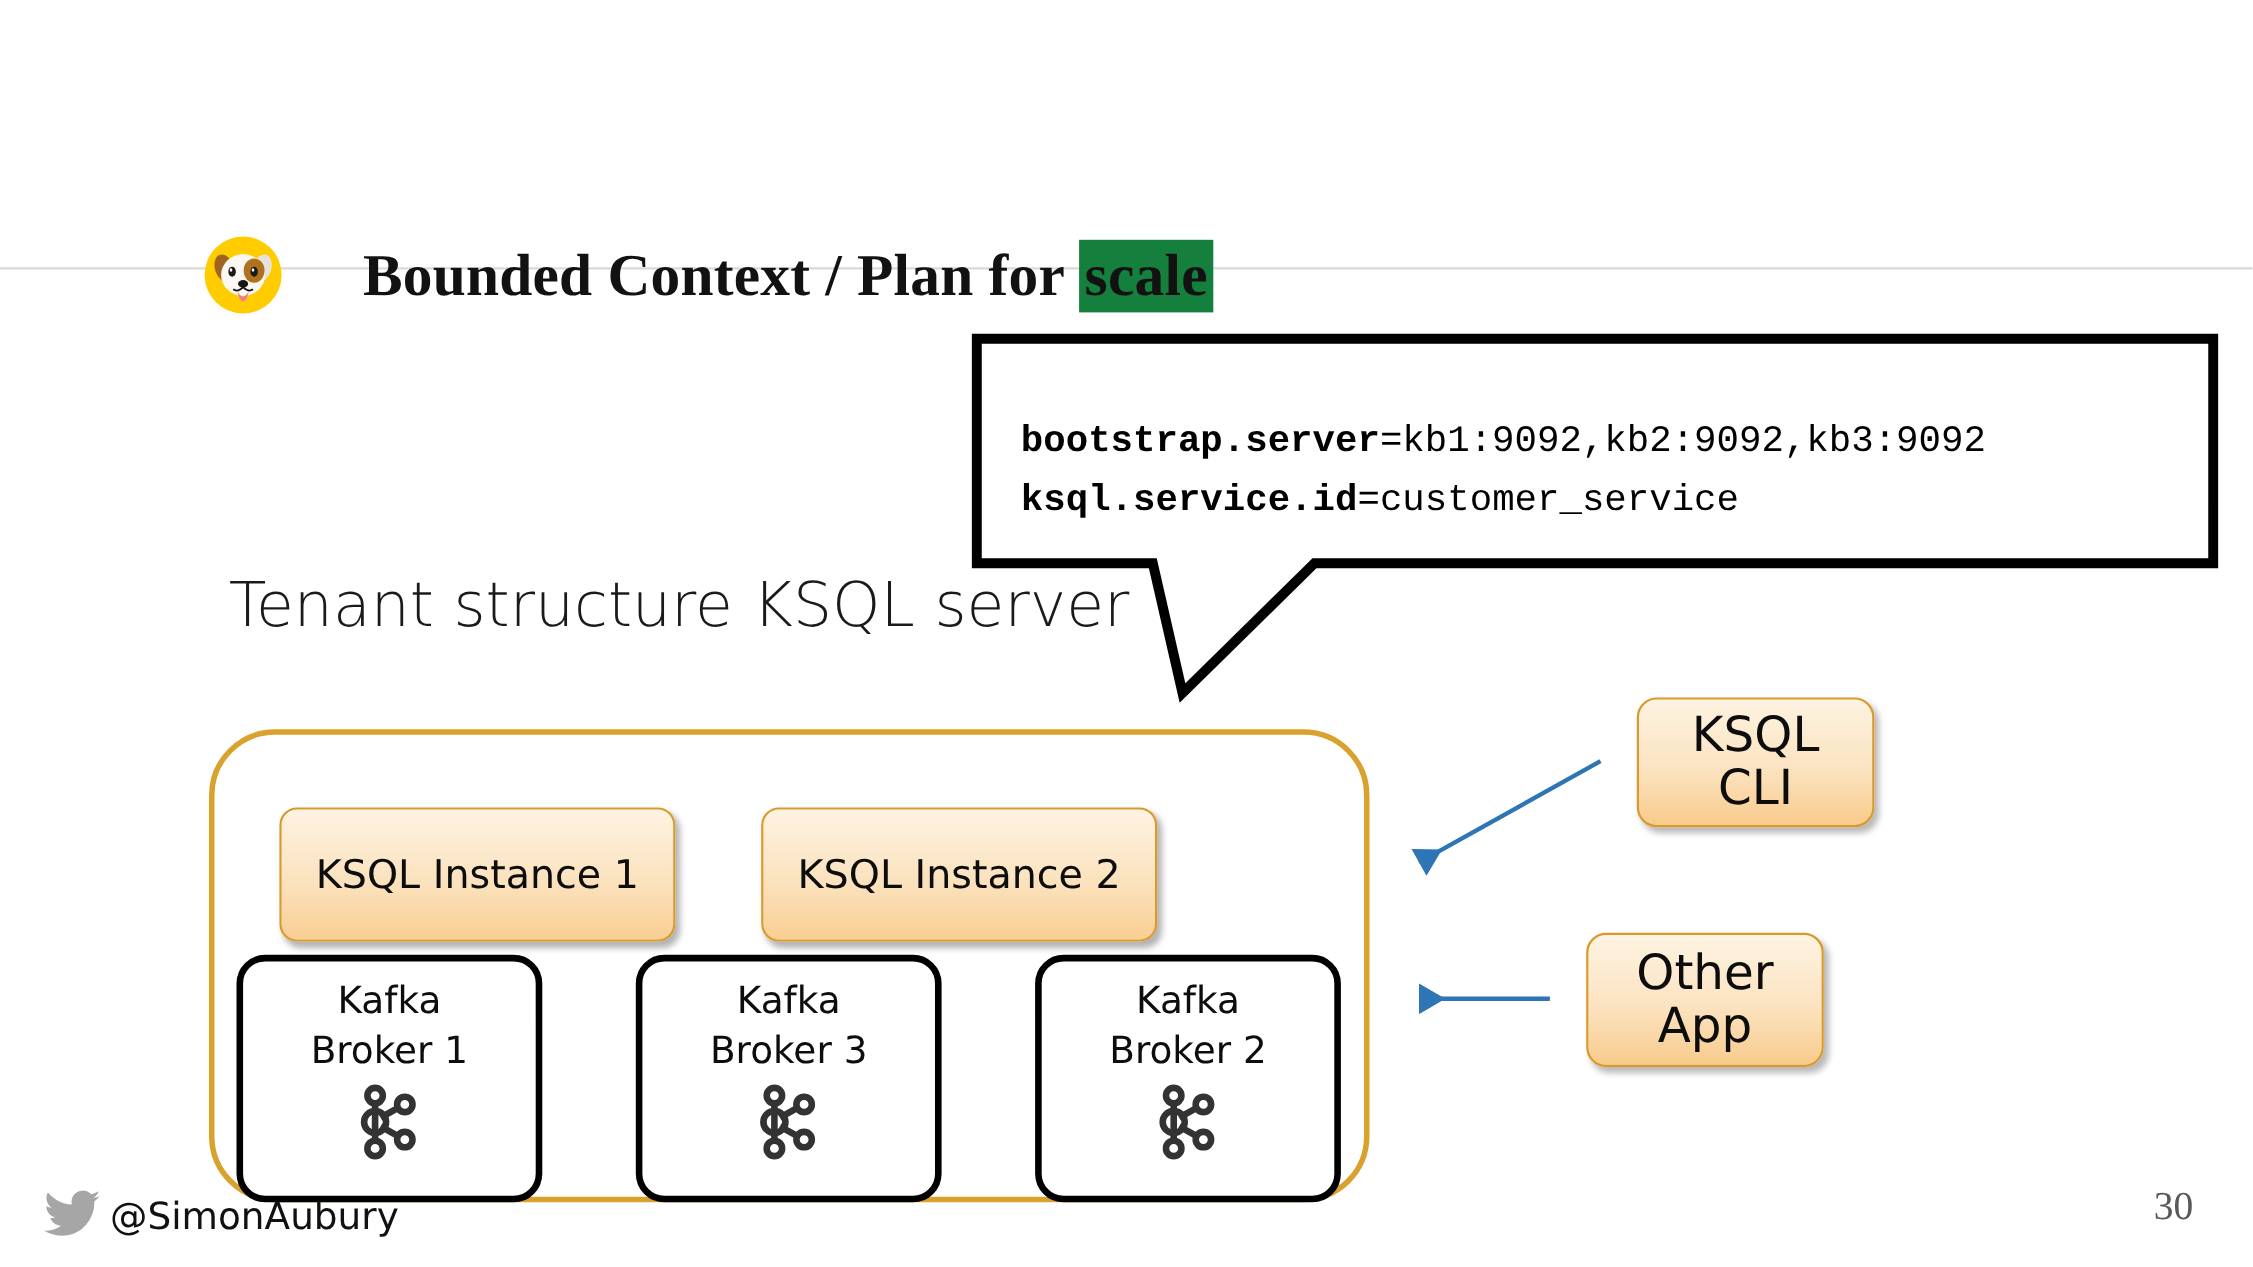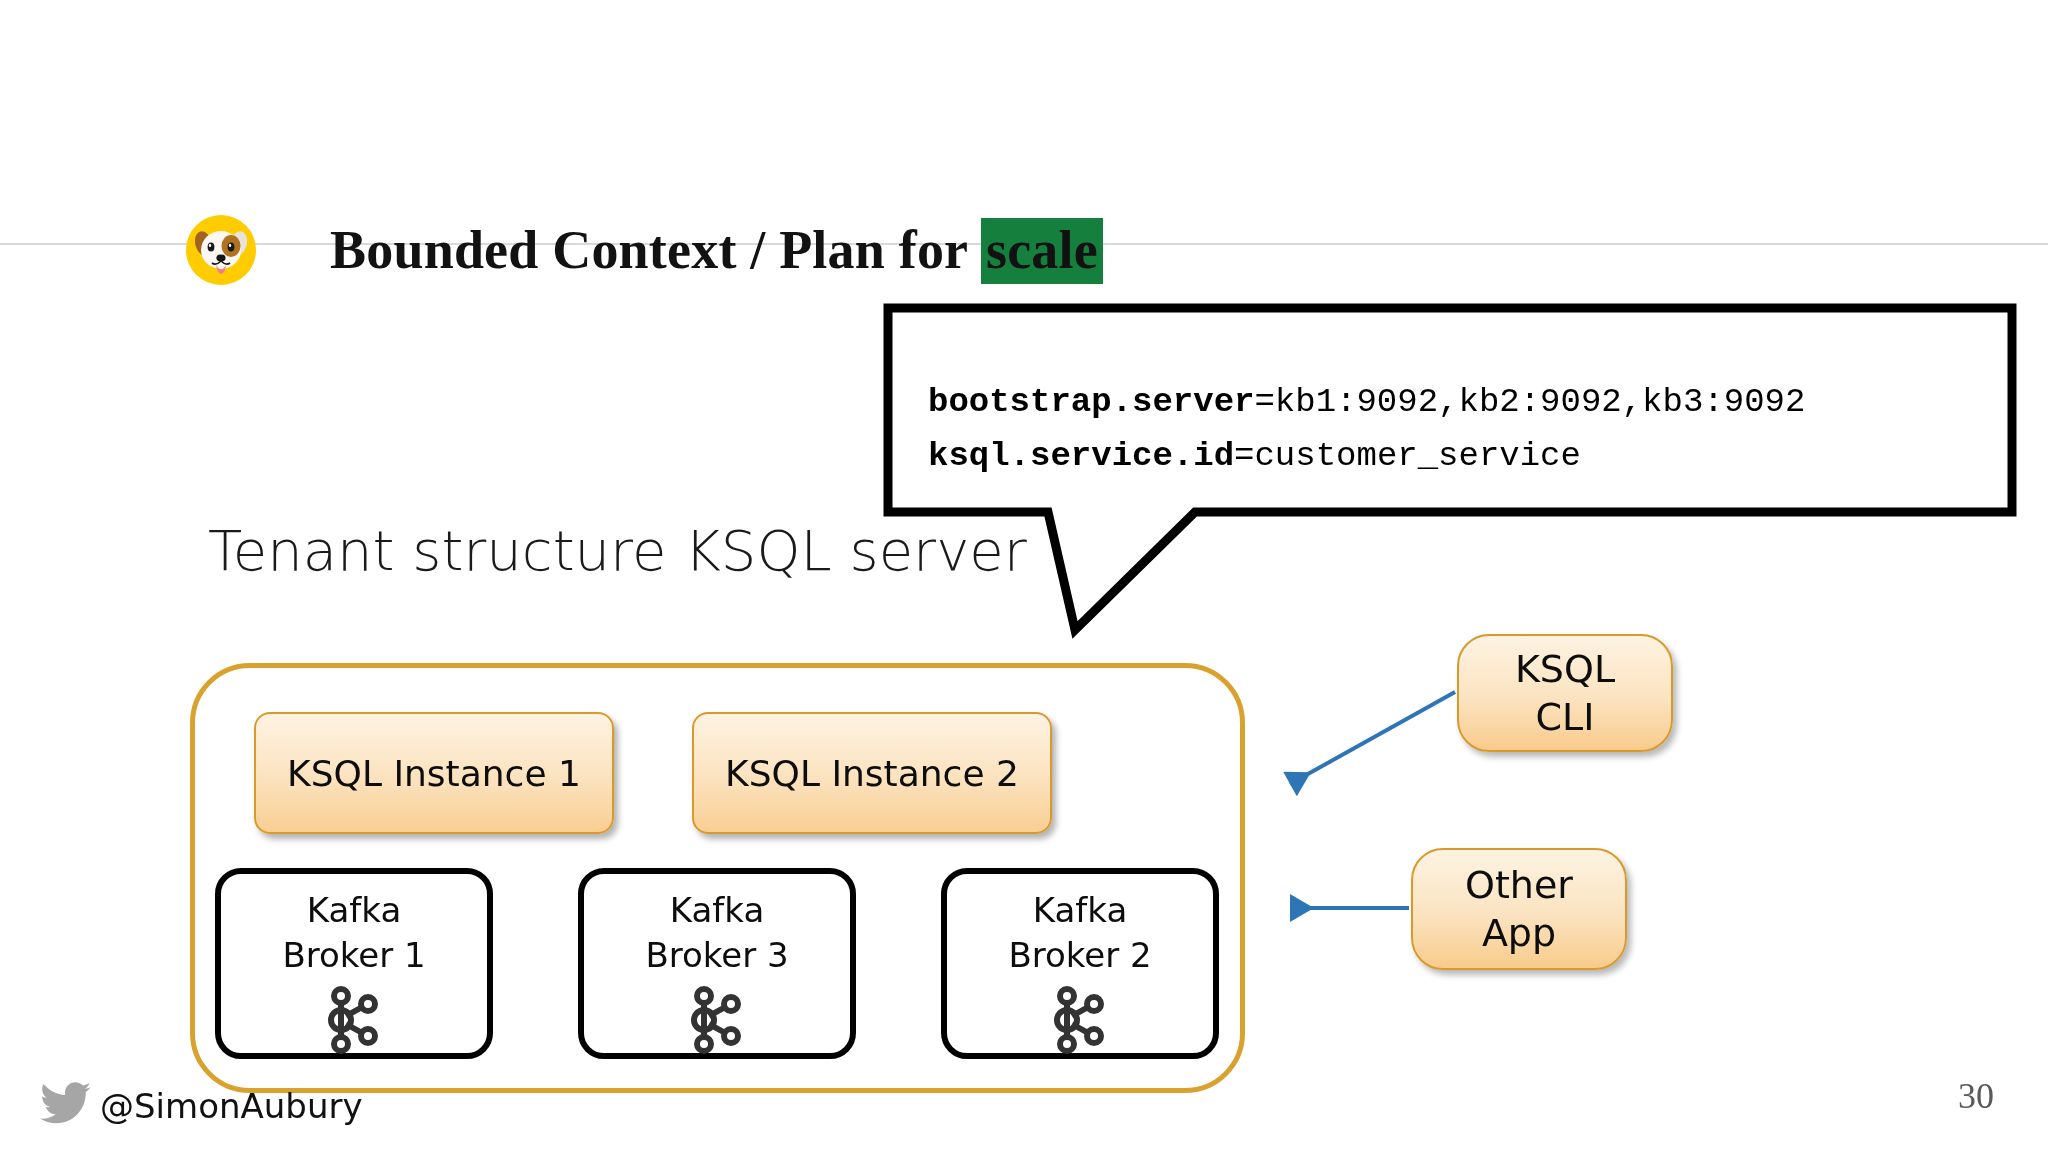"KSQL" .client-card { border-radius: 32px -> 18px; font-size: 38px -> 44px; margin-left: none -> 31px }
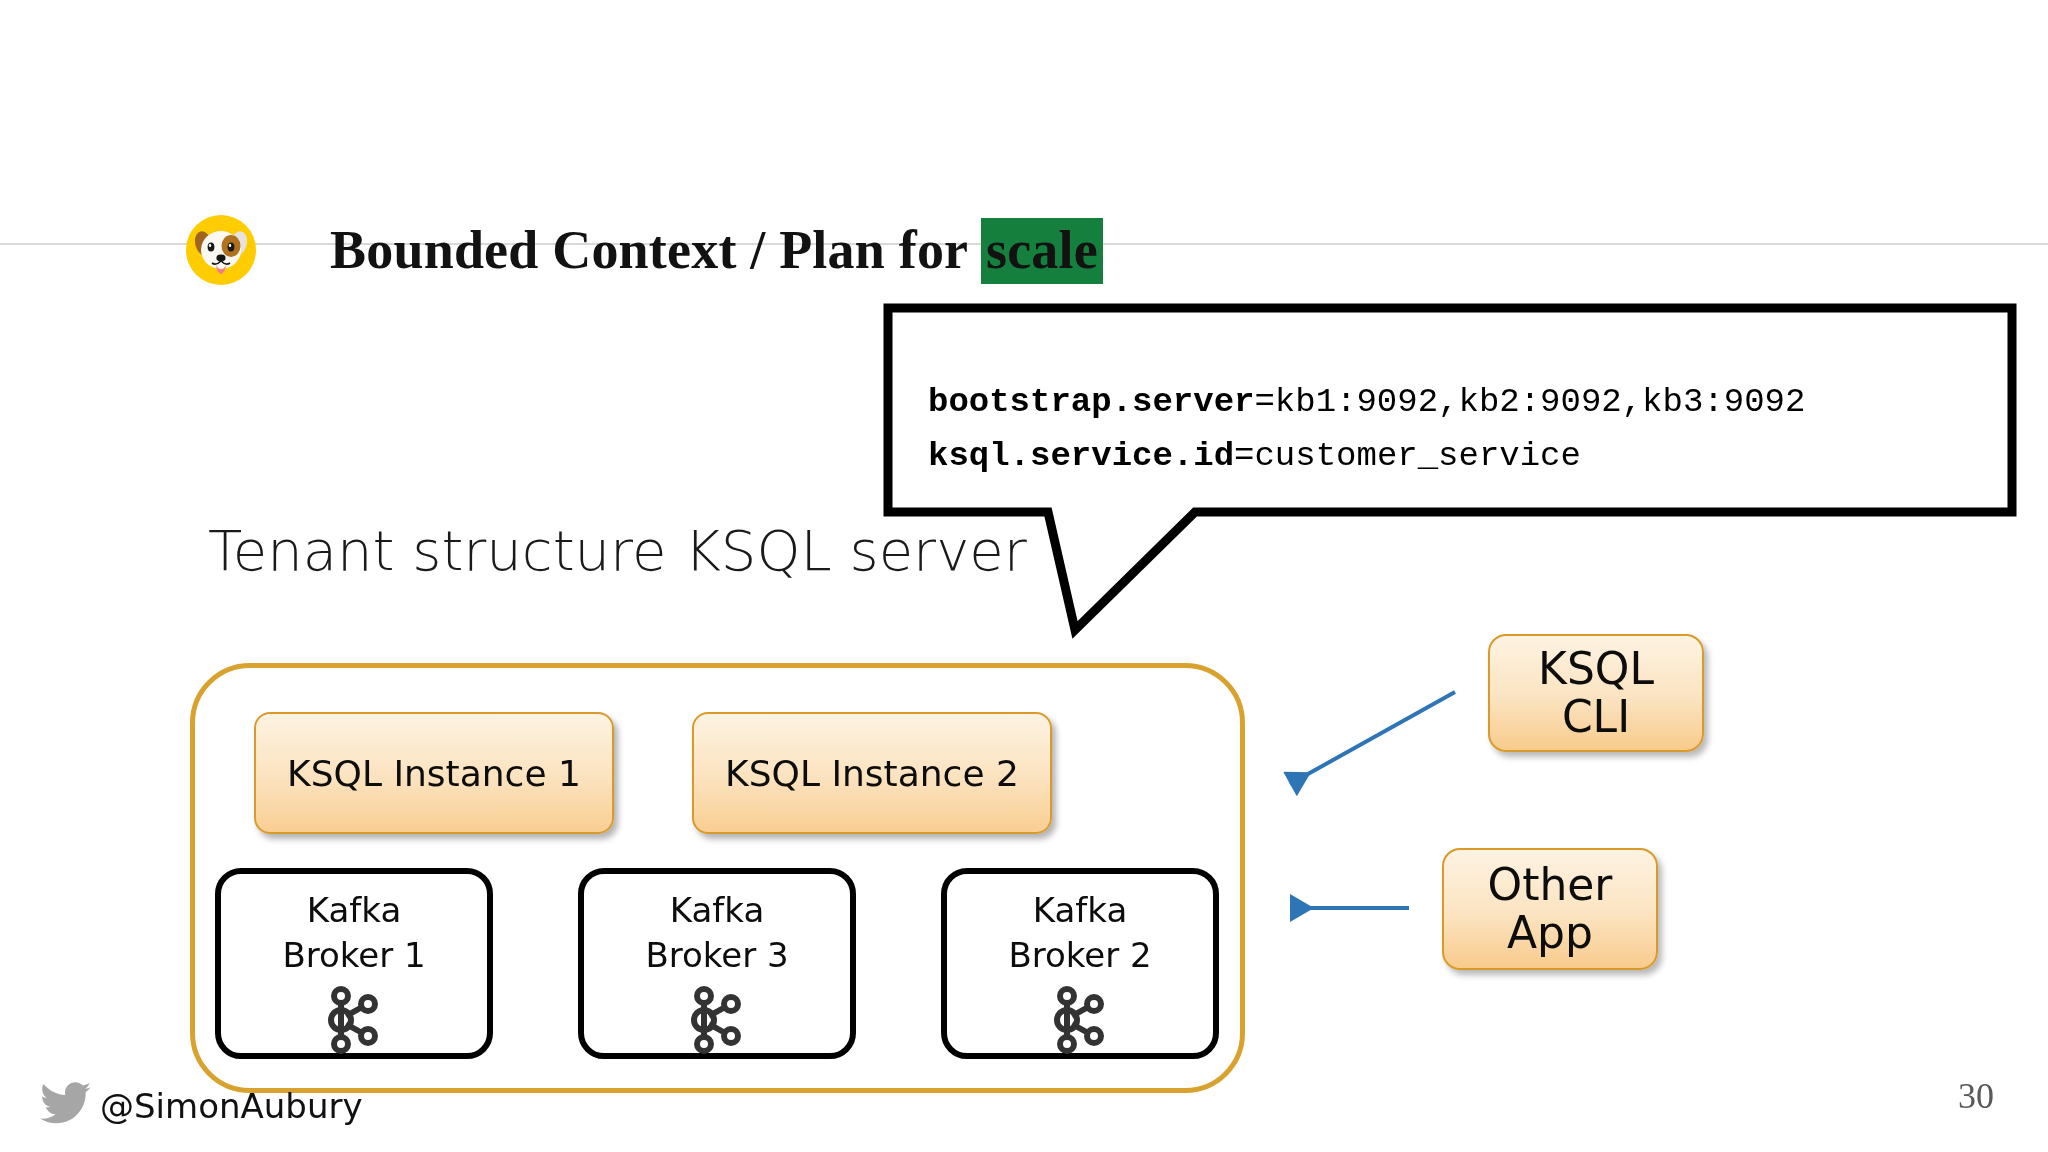"KSQL Instance 1" .ksql-card { margin-top: none -> 22px }
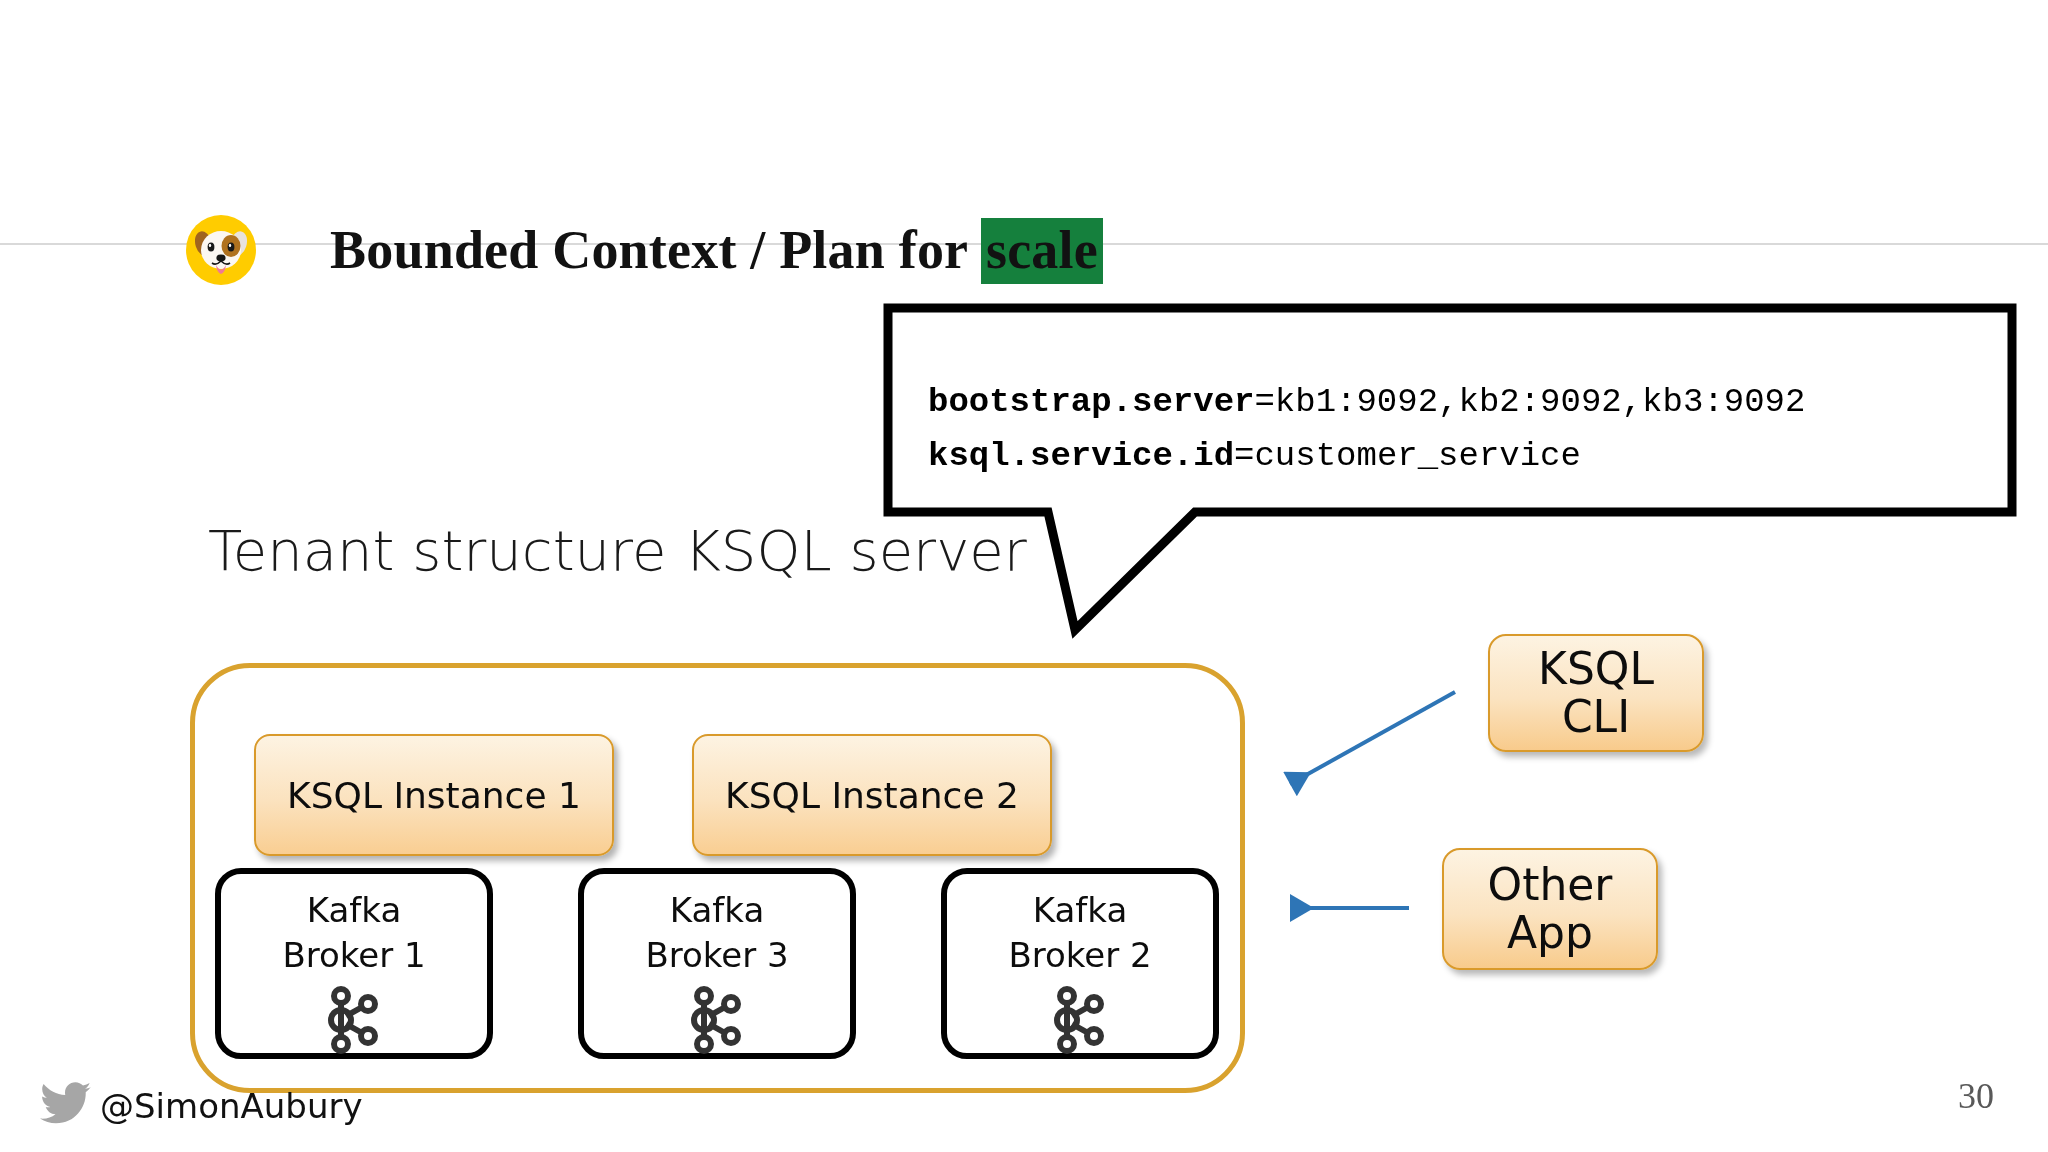"Kafka" .broker-card { height: 191px -> 225px }
